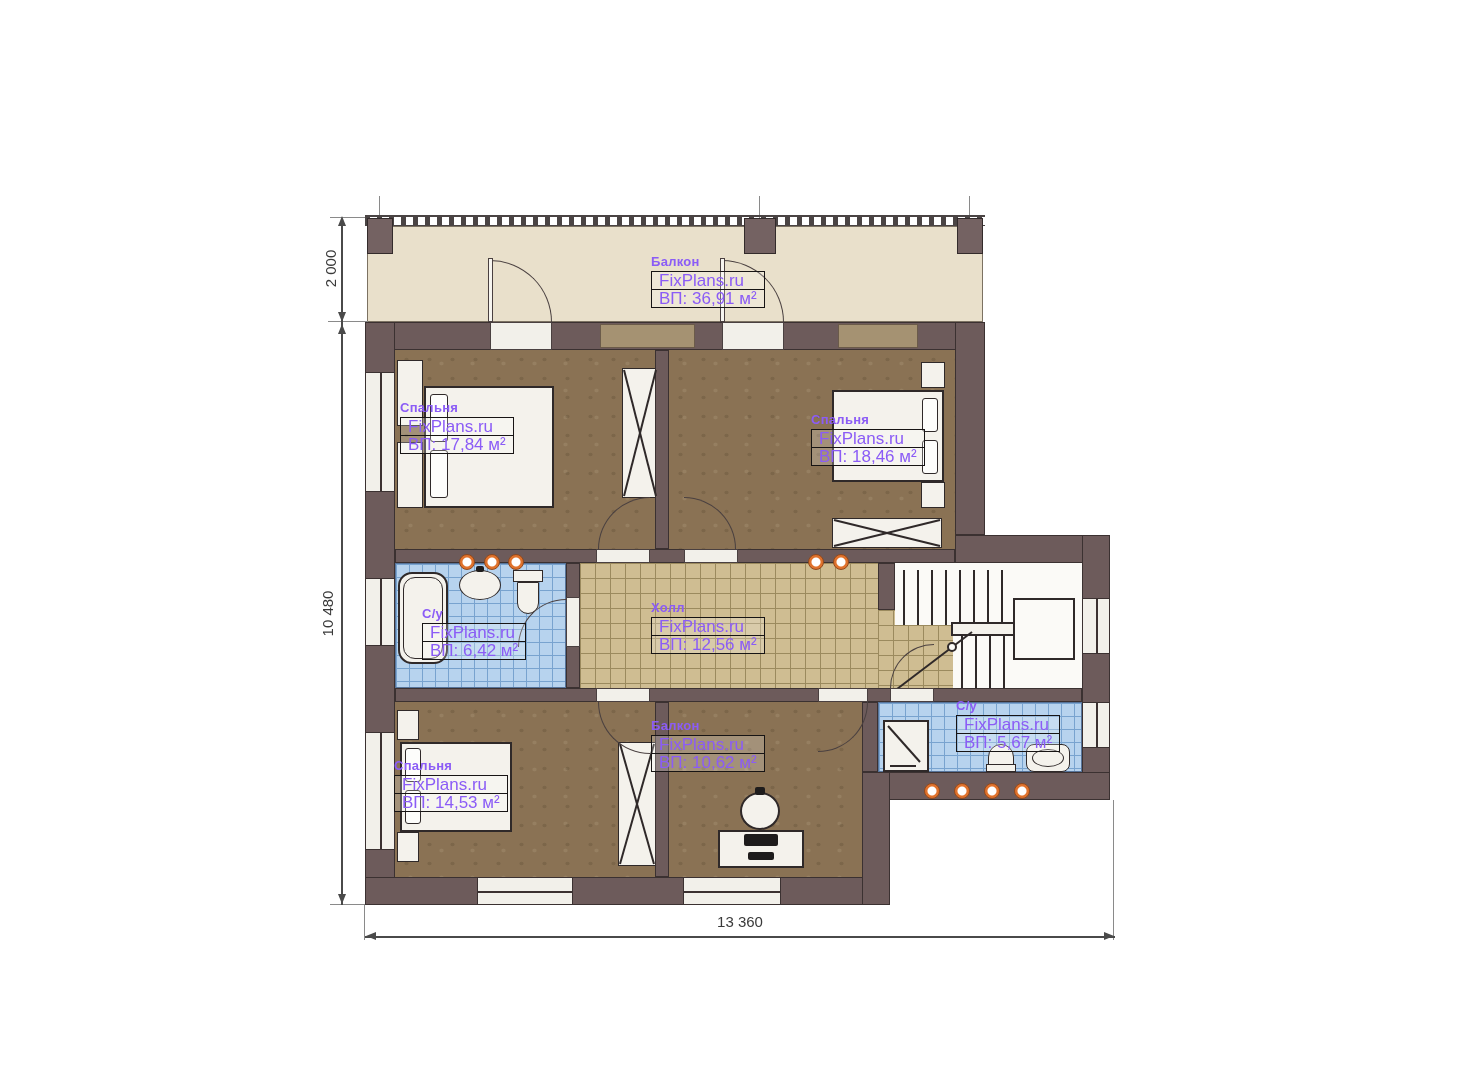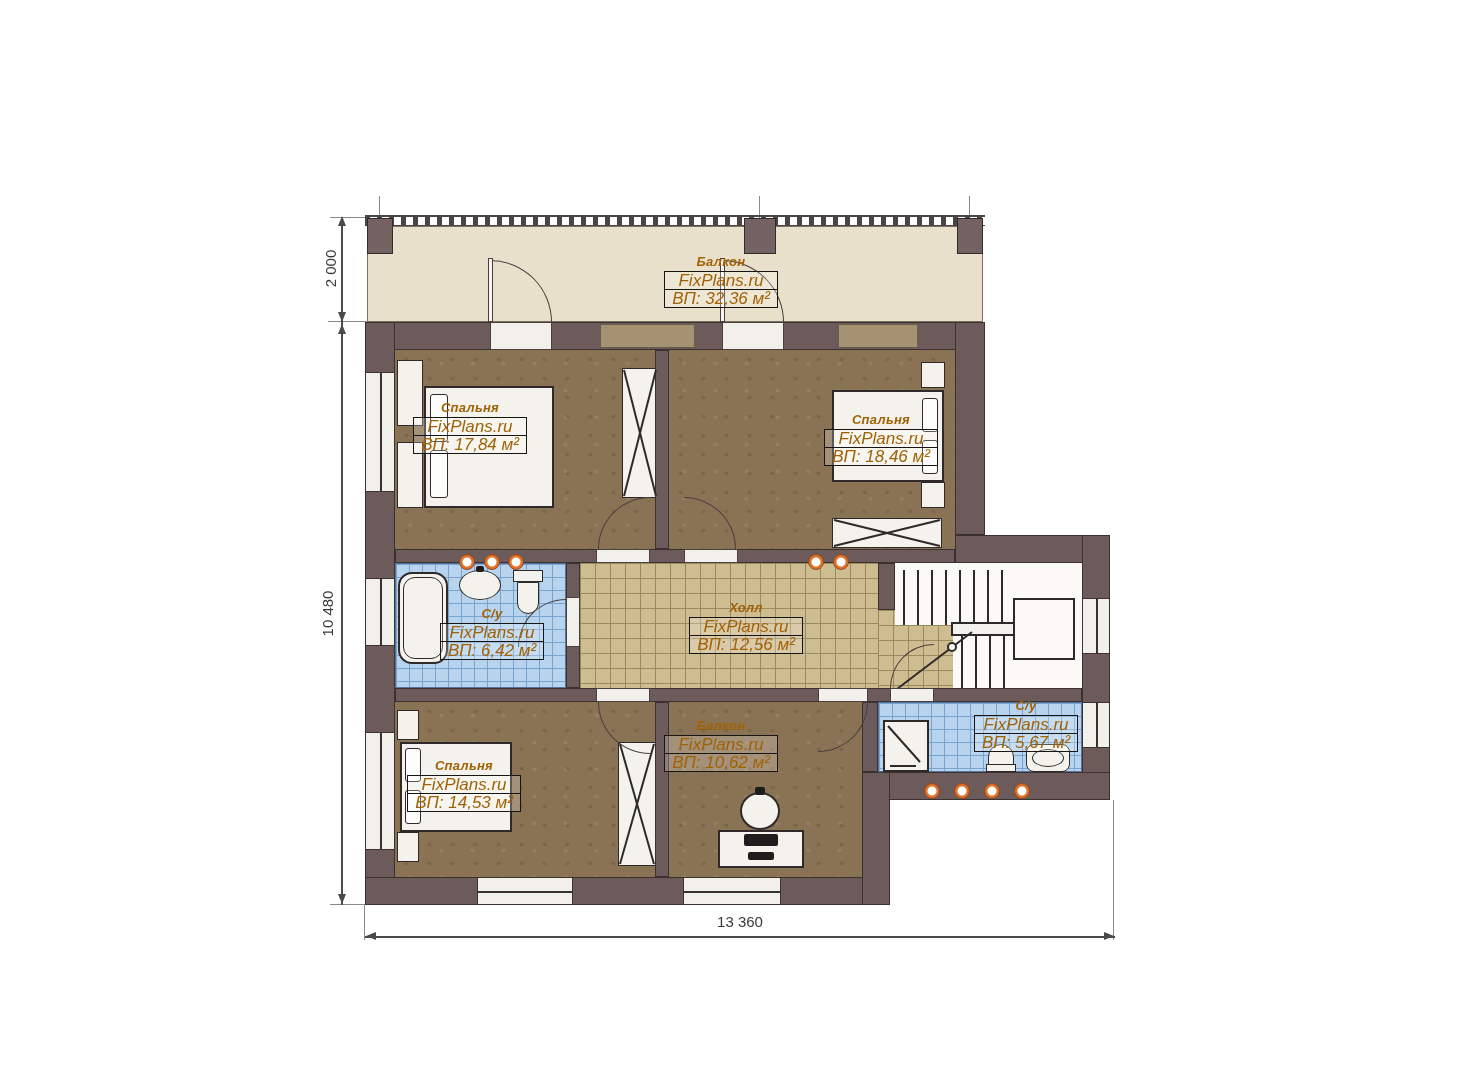"Балкон" .label { color: #a16207 -> #8b5cf6; font-style: italic -> none; text-align: center -> left }
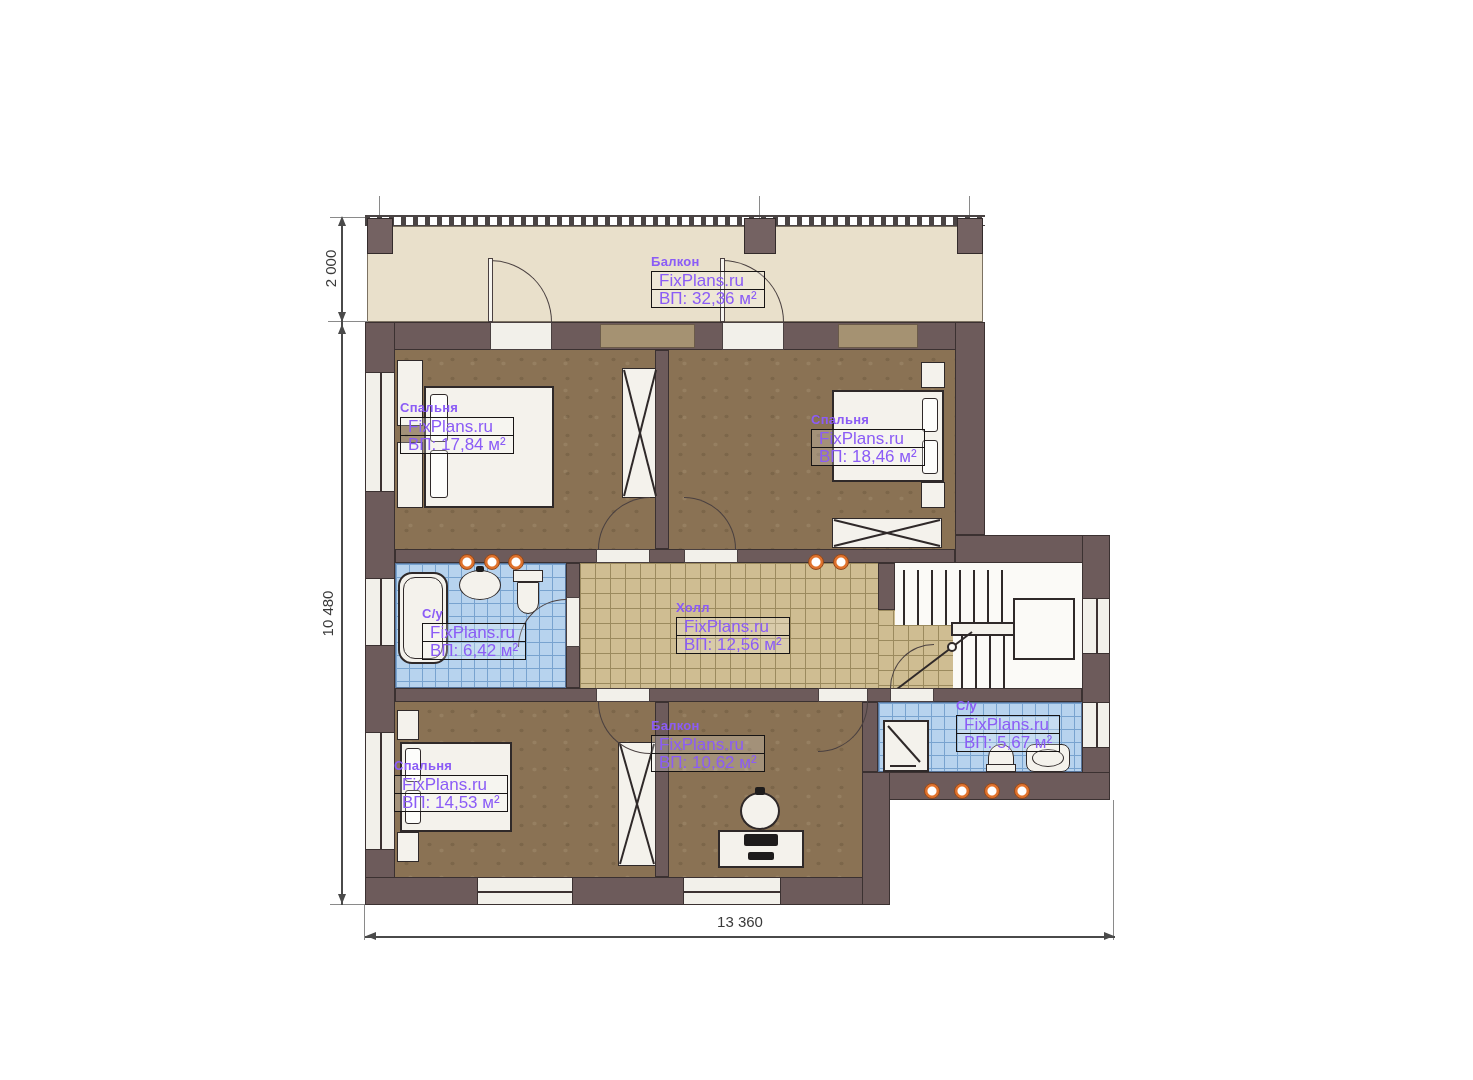"ВП: 32,36 м²" div.row { text: 32,36 -> 36,91 }
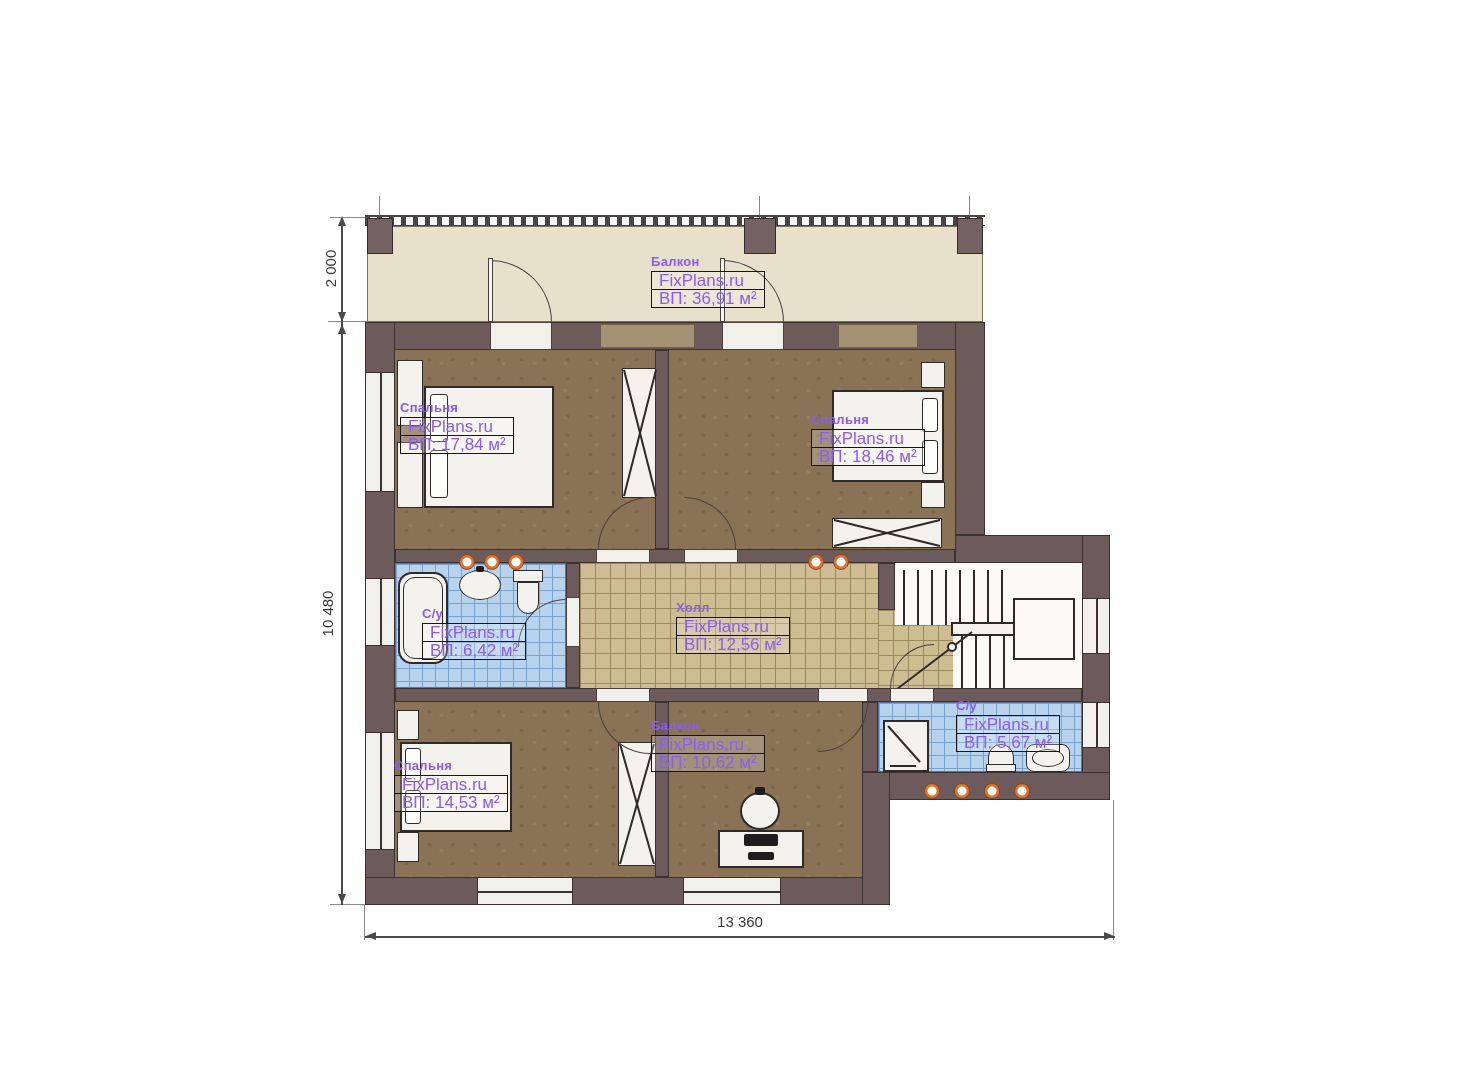"Холл" div.label { left: 676px -> 651px }
